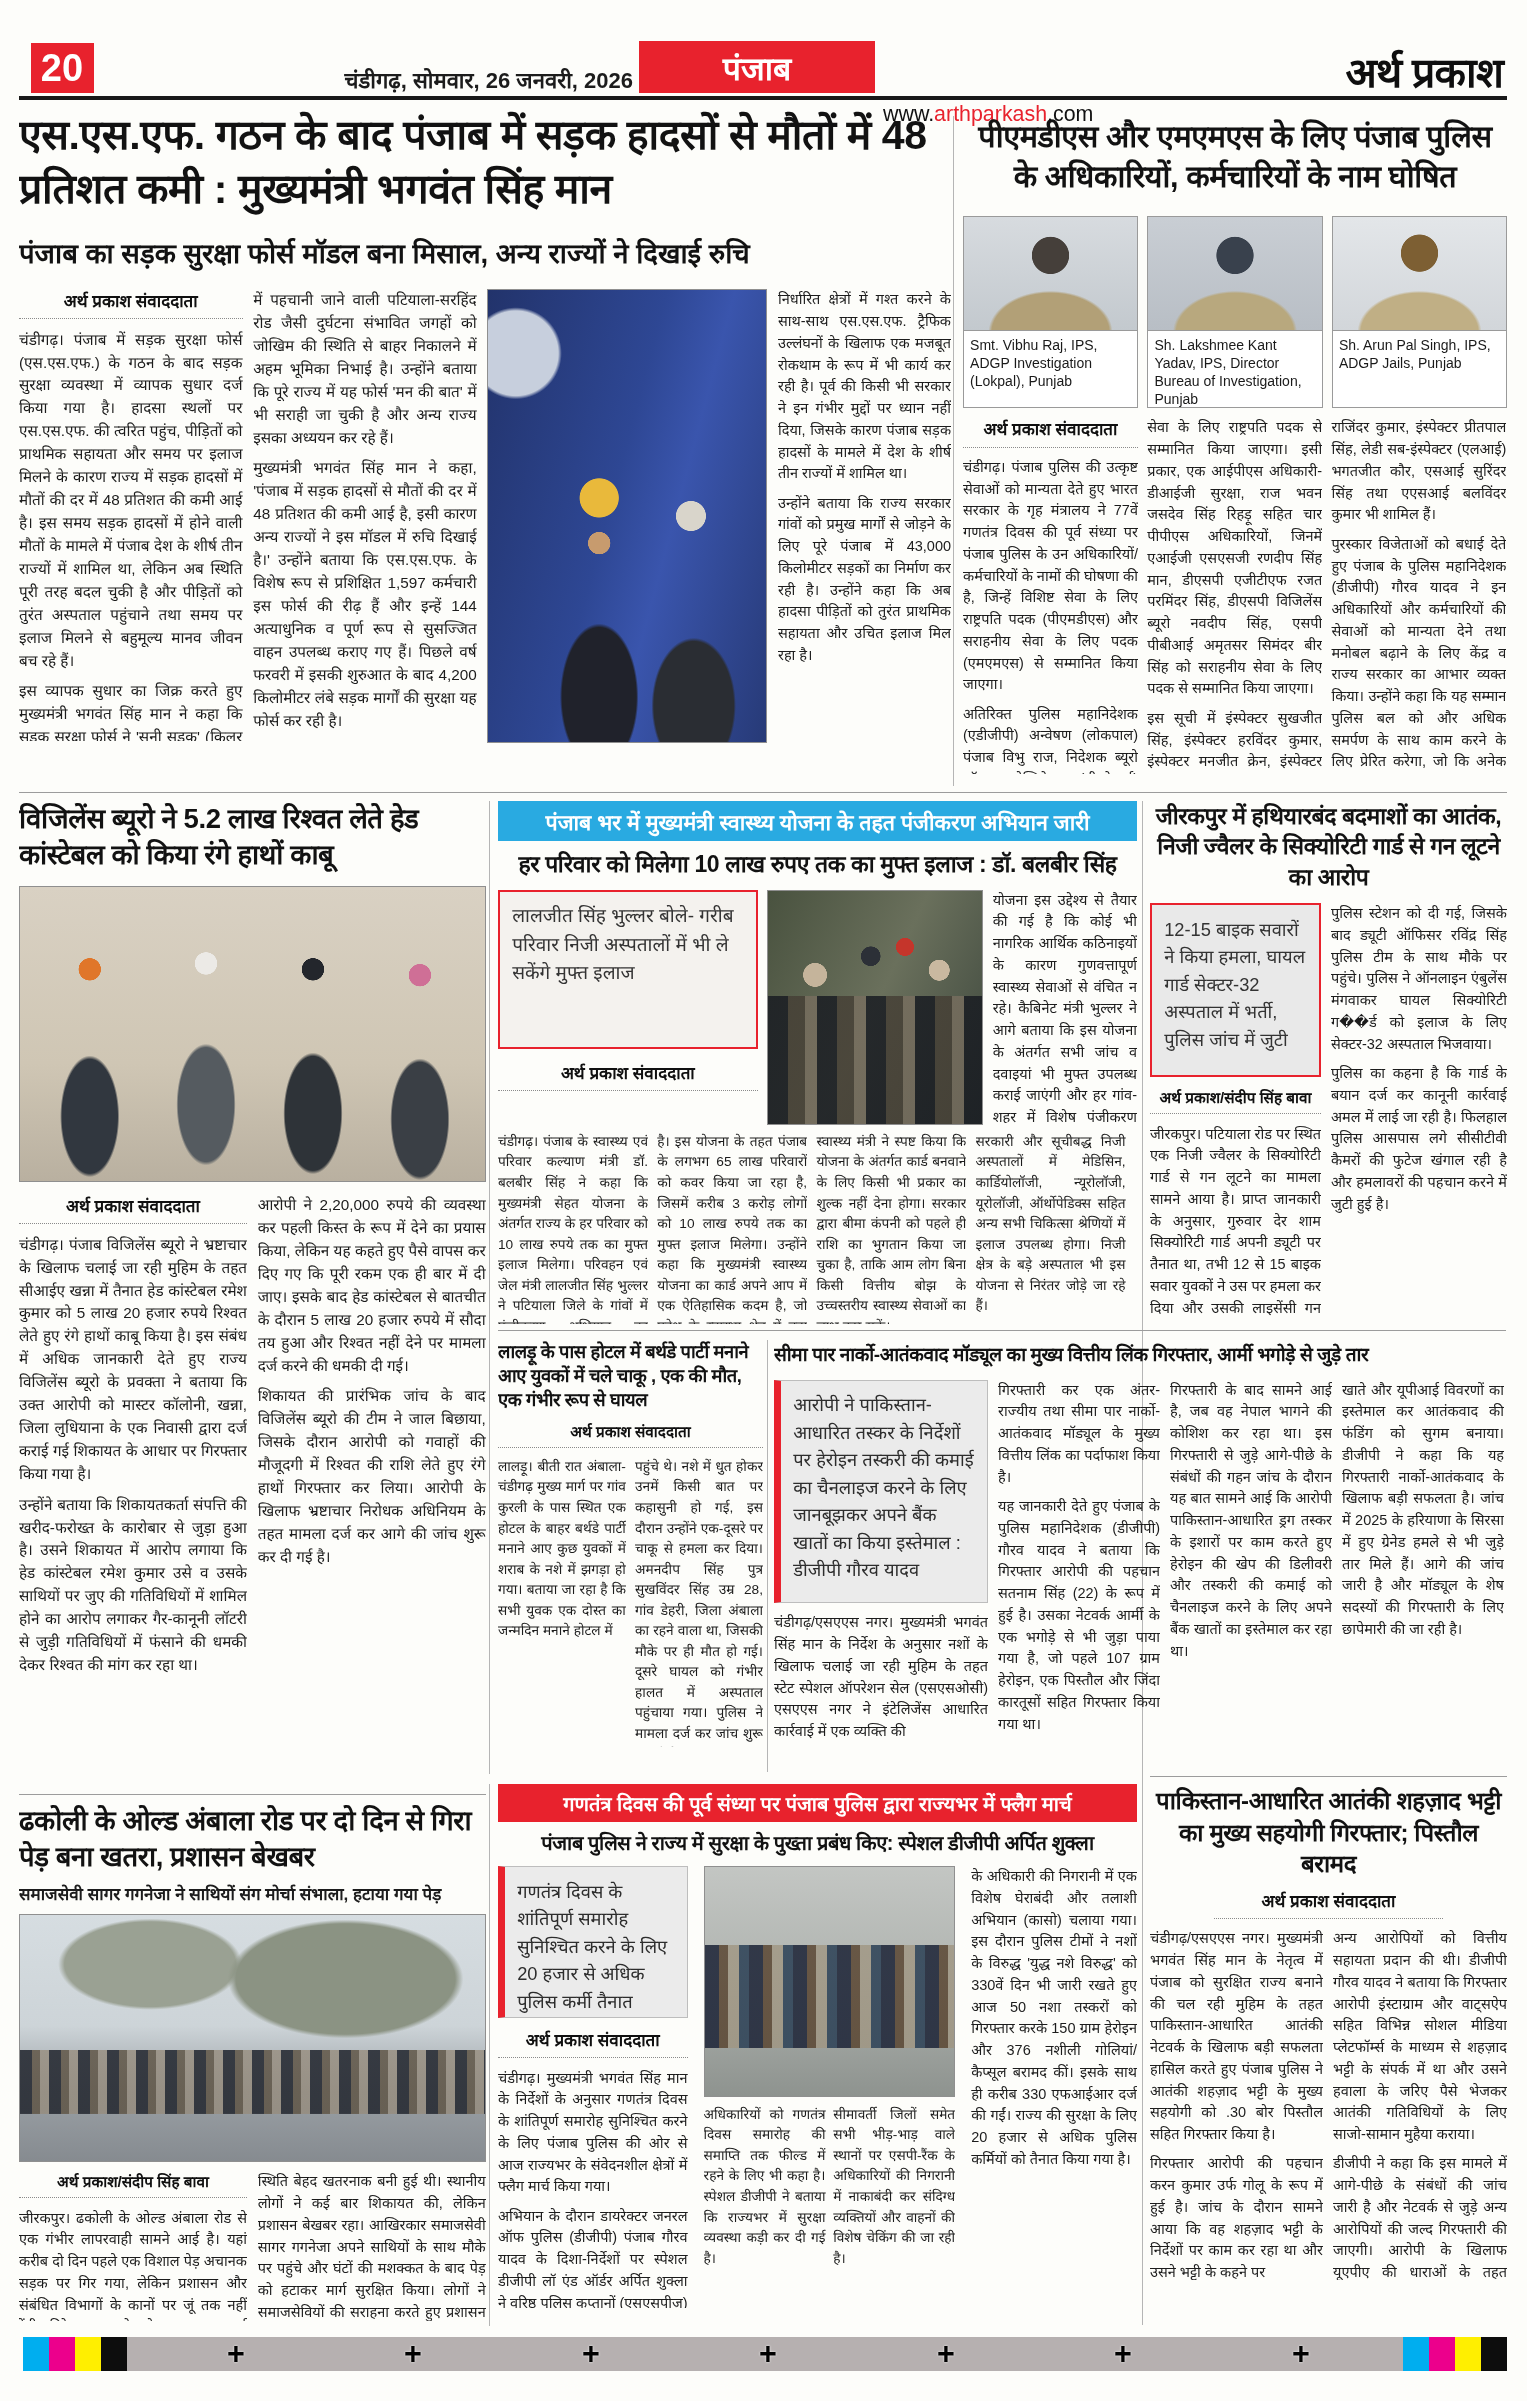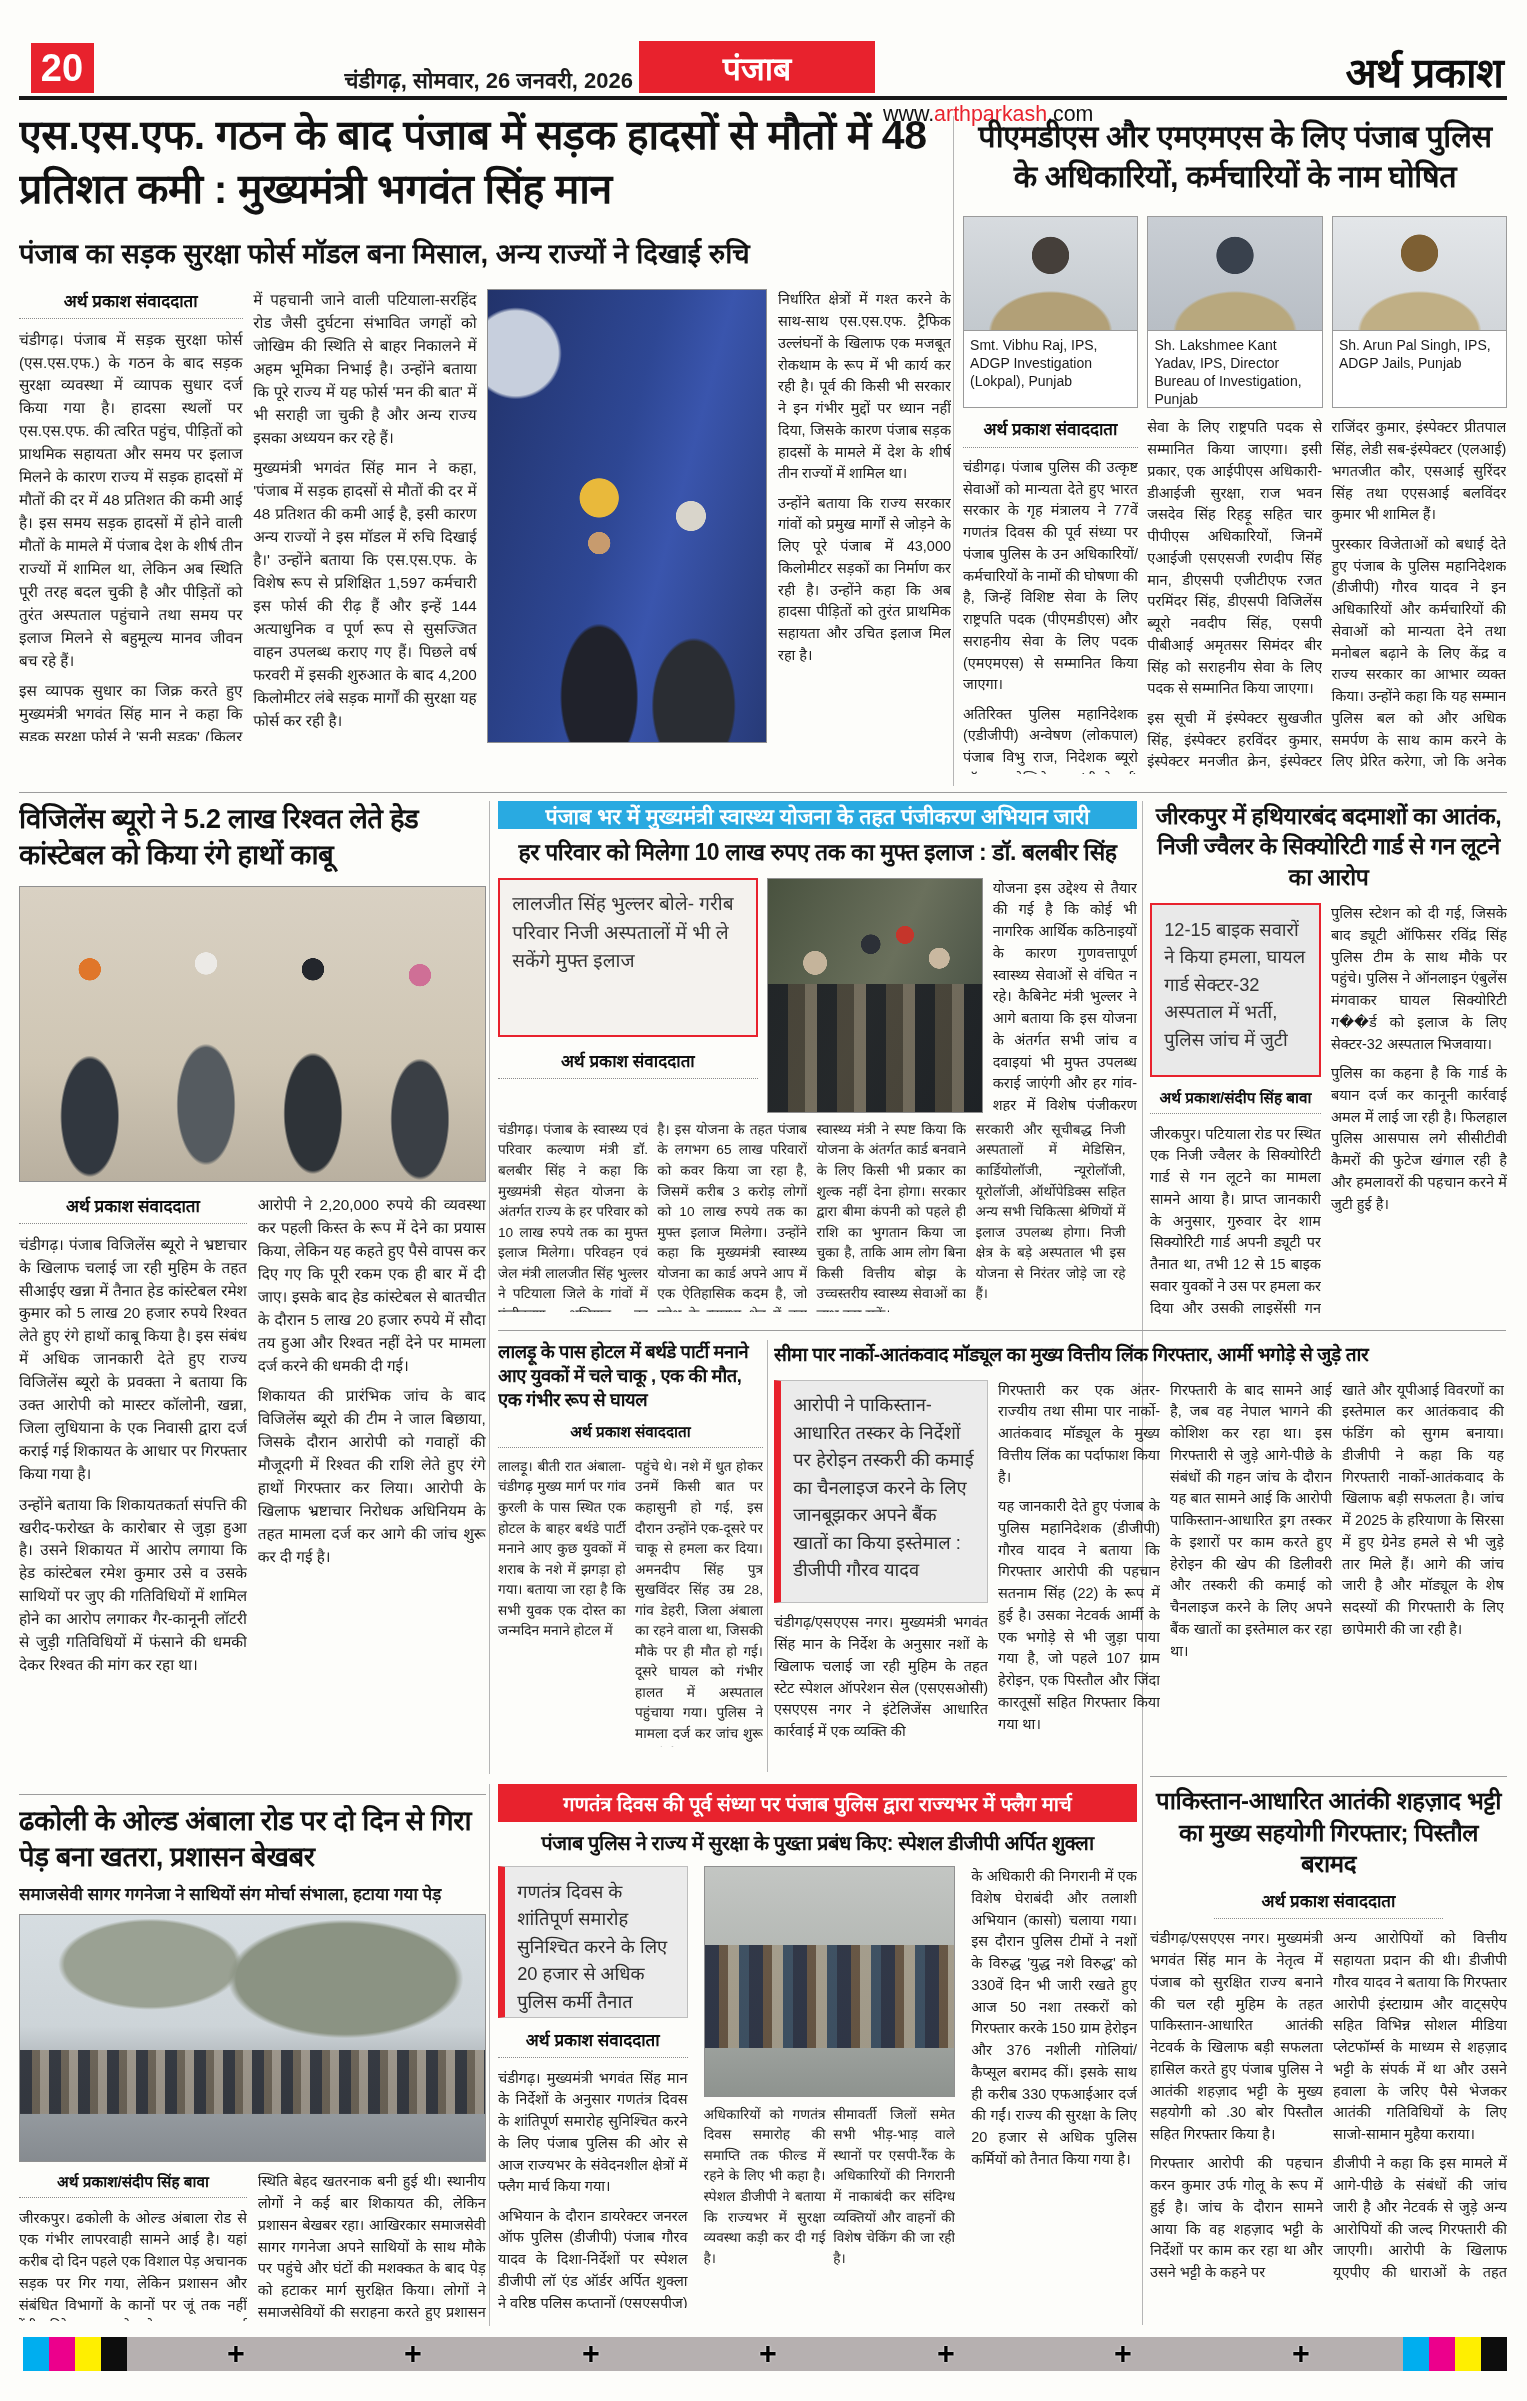"पंजाब भर में मुख्यमंत्री स्वास्थ्य" div.banner { height: 28px -> 40px }
